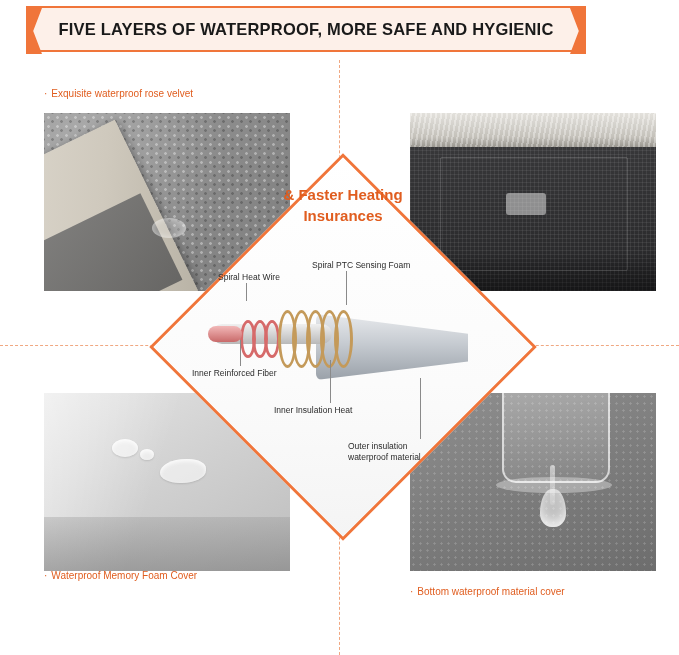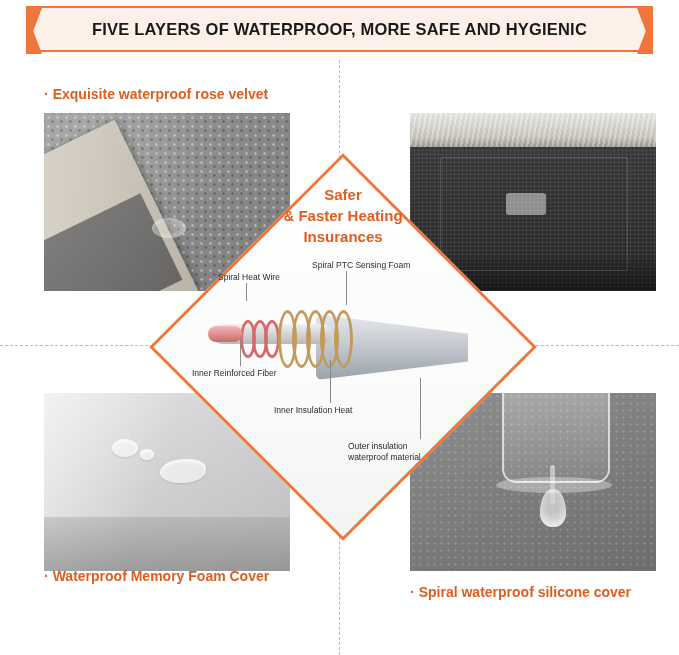"FIVE LAYERS OF WATERPROOF, MORE" .banner { width: 627px -> 560px }
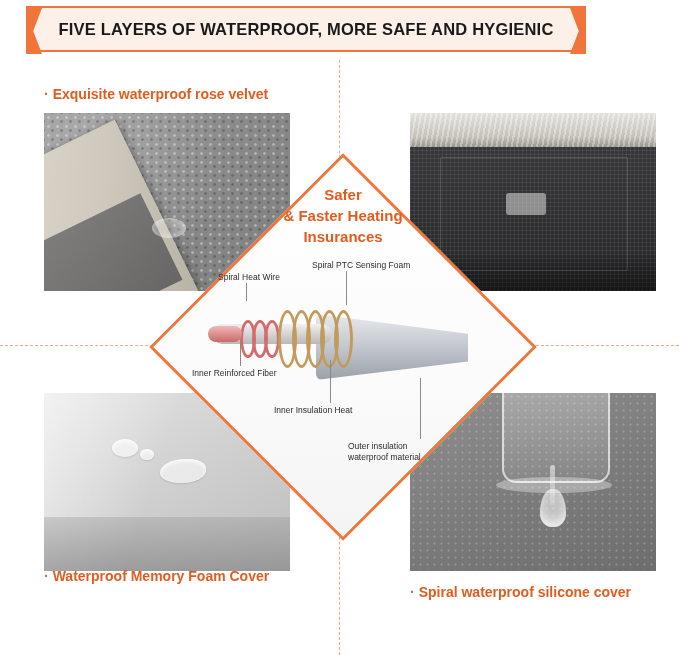"· Exquisite waterproof rose velvet" .qlabel { font-size: 14px -> 10px; font-weight: bold -> normal }
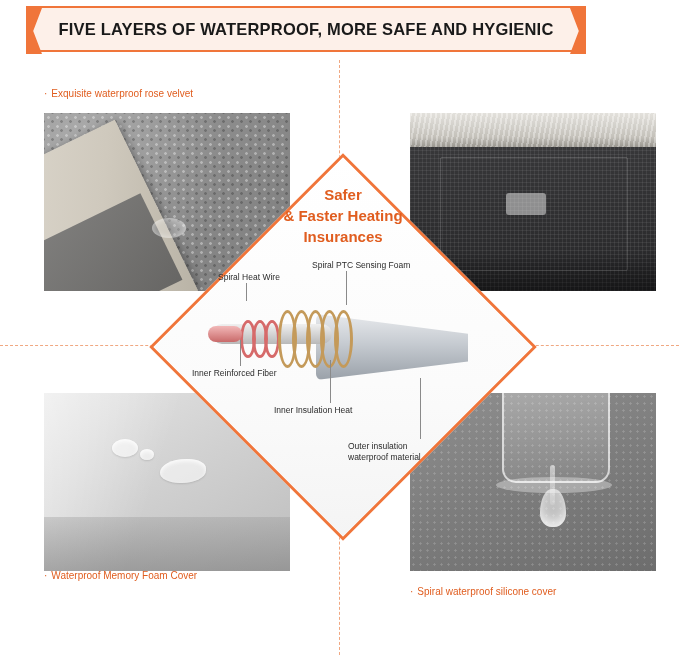"Safer" div { html: <div>Safer</div> -> none }
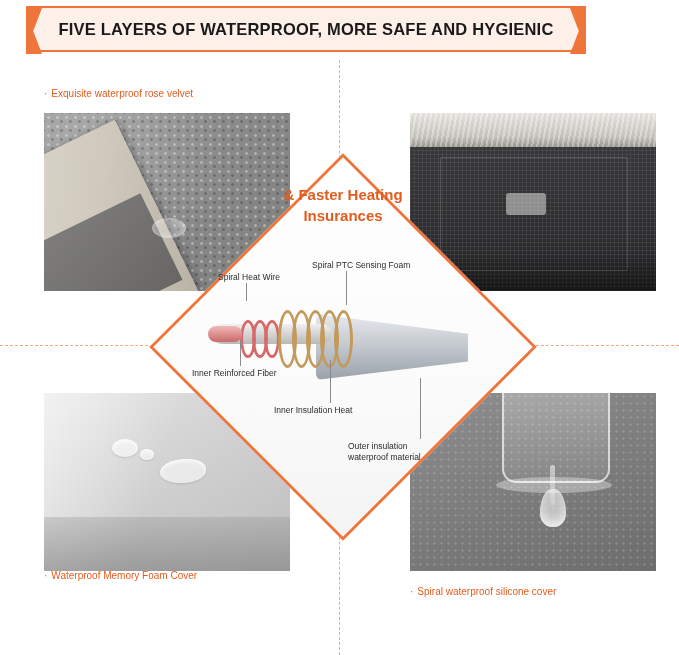"Spiral waterproof silicone cover" span { text: Spiral waterproof silicone -> Bottom waterproof material }
